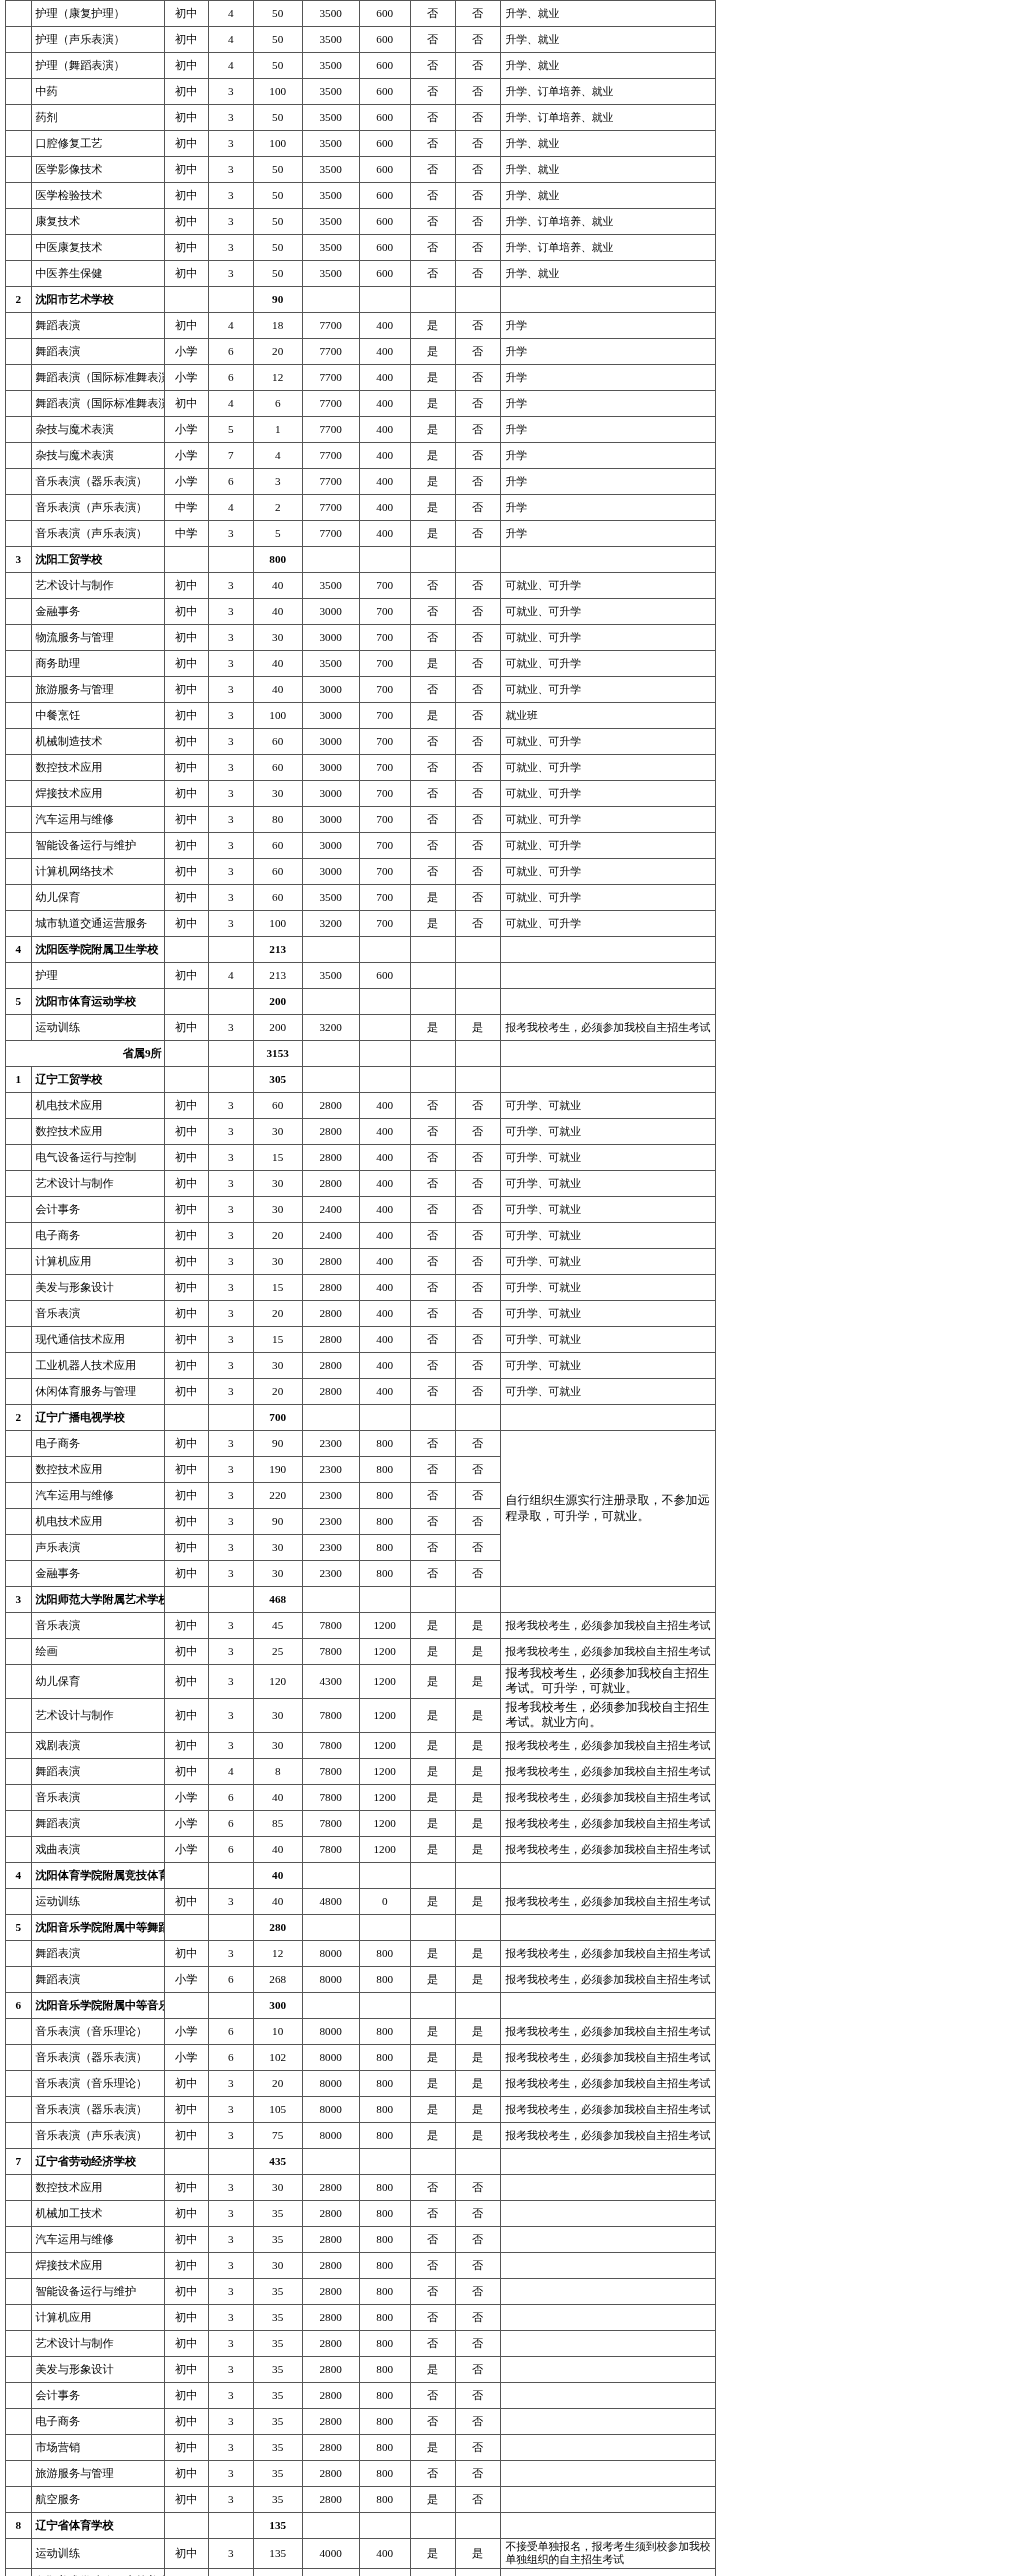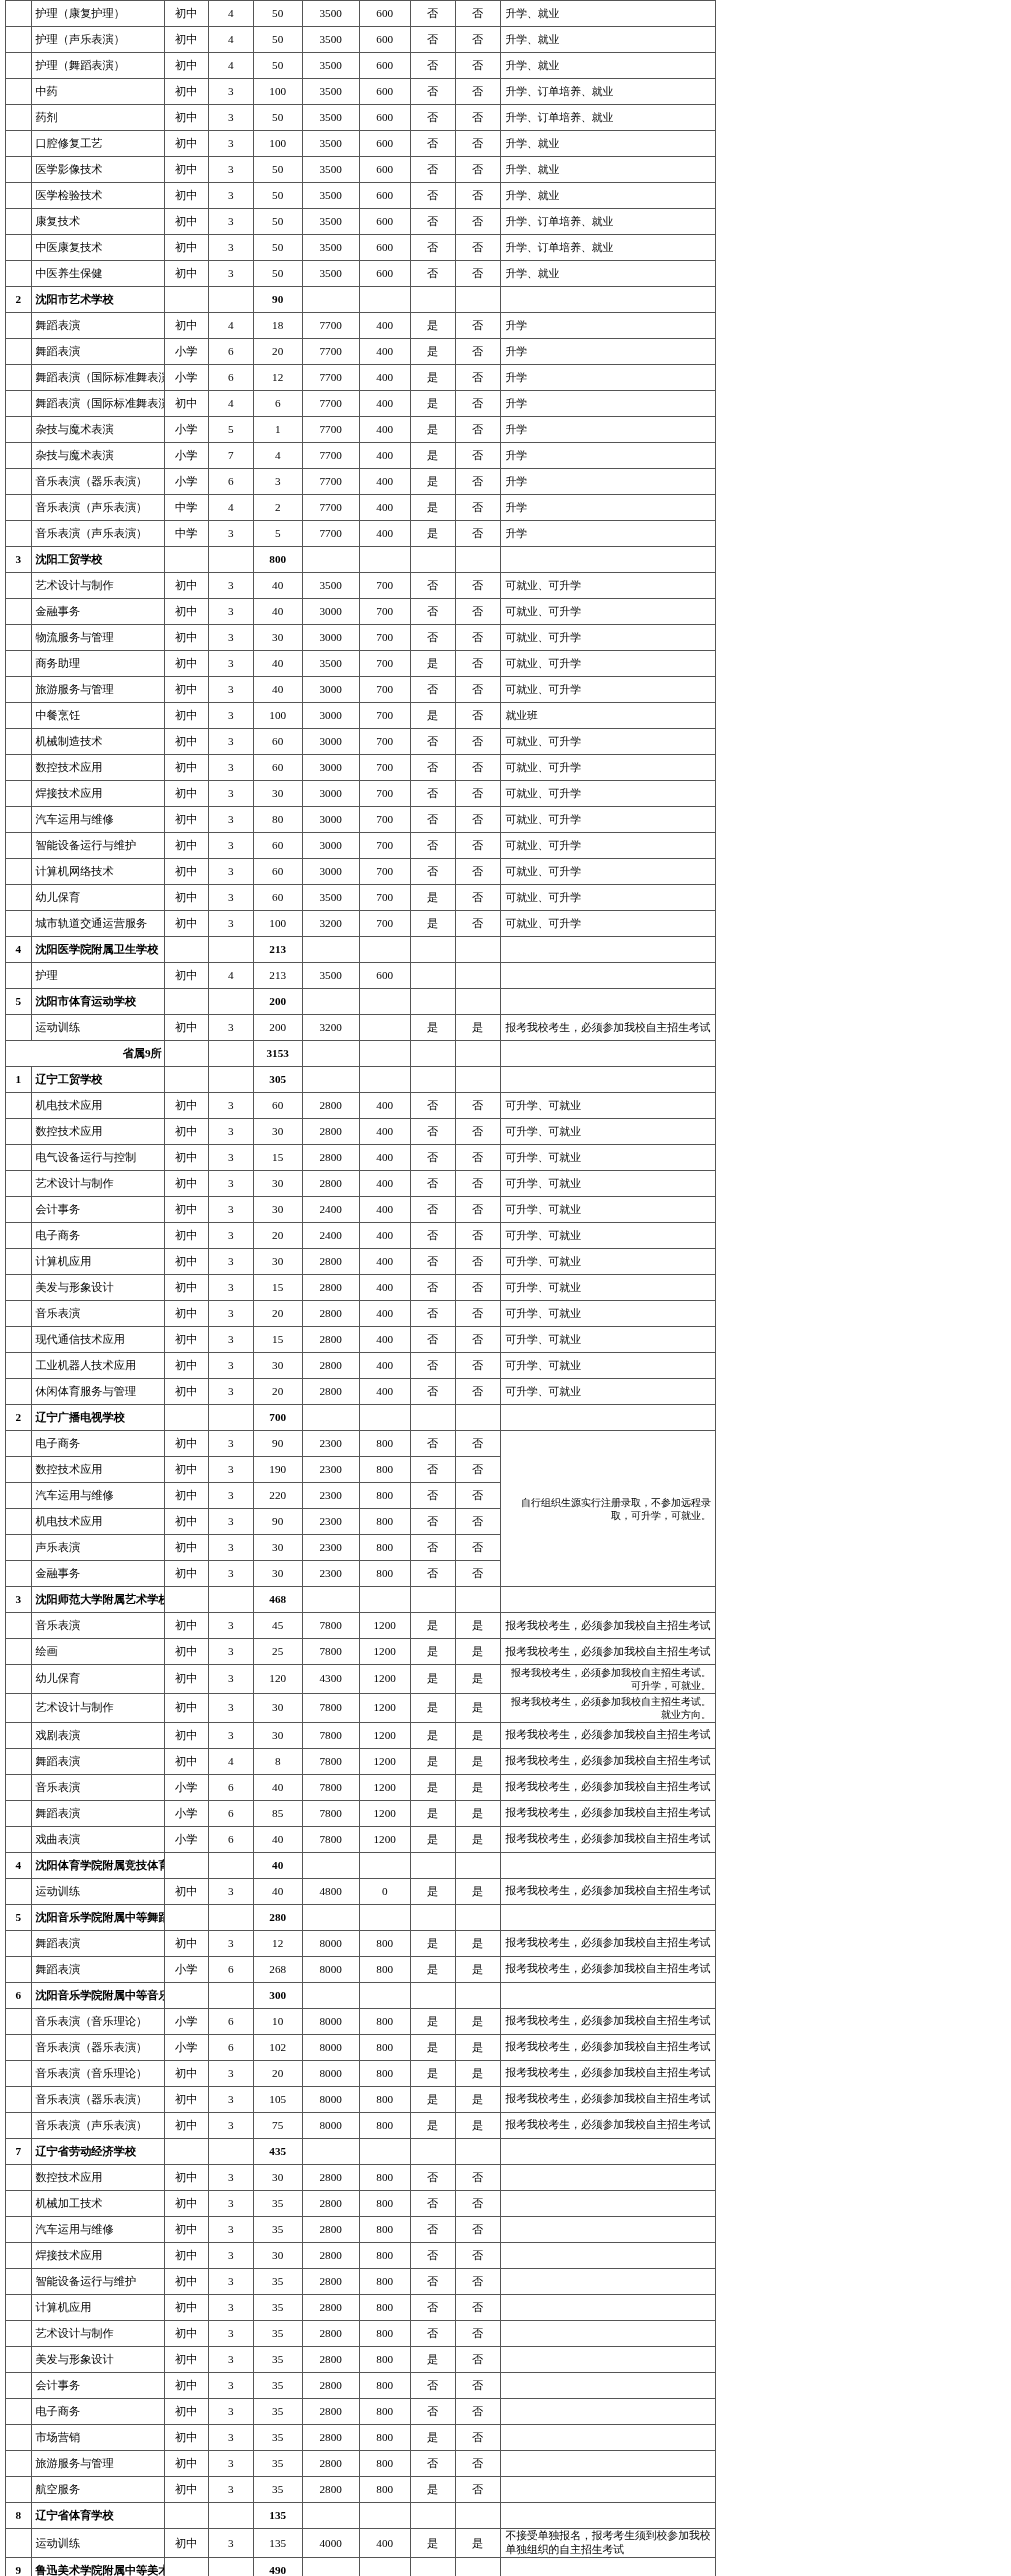"自行组织生源实行注册录取，不参加远程录取，可升学，可就业。" td.remark.small { font-size: 10px -> 12px; text-align: right -> none }
